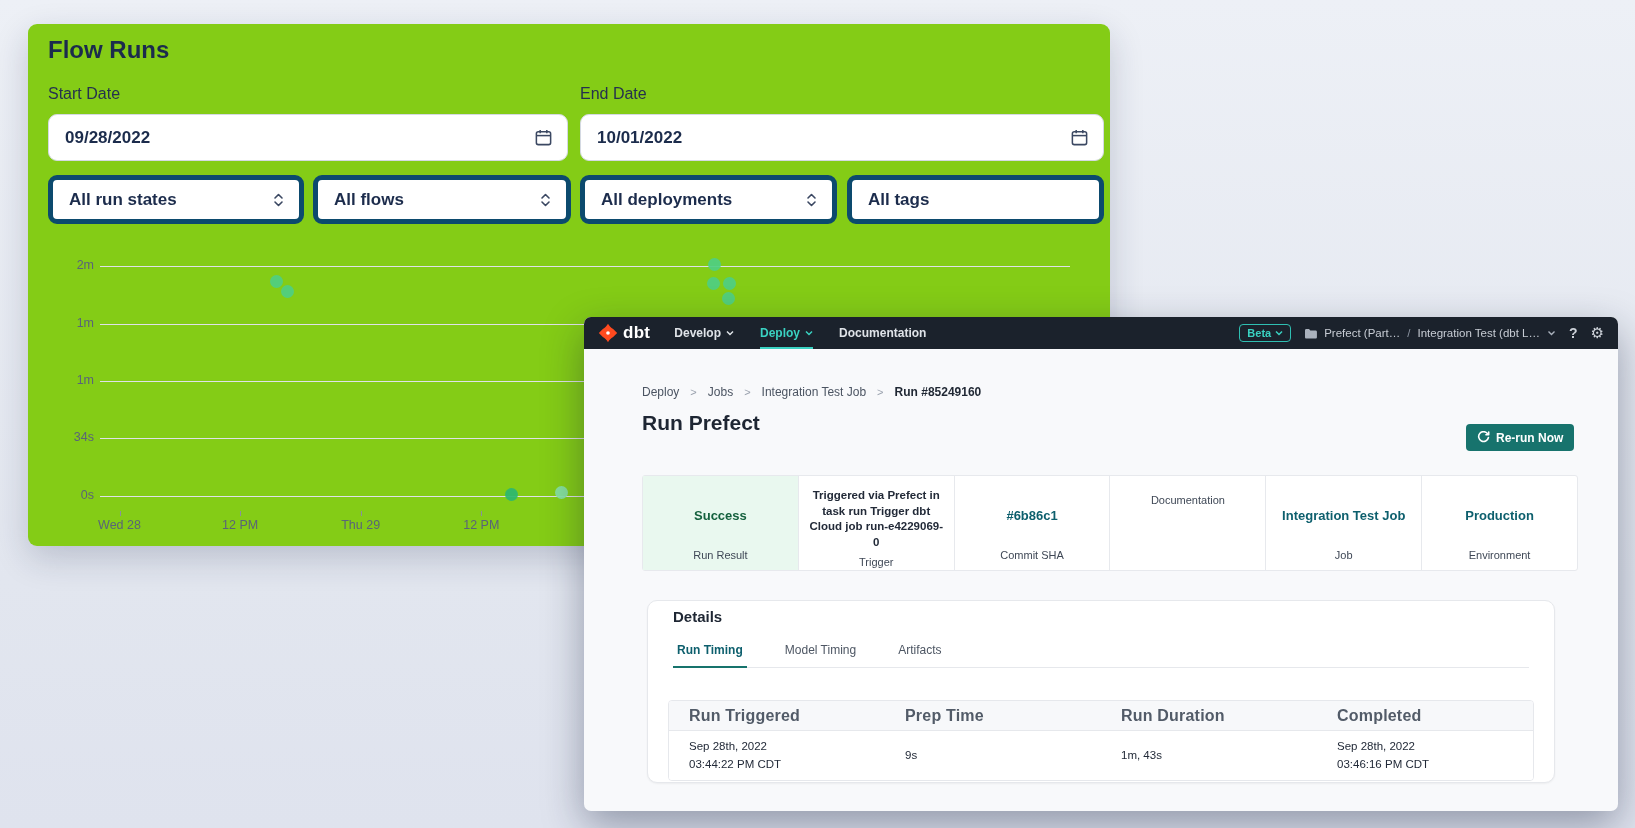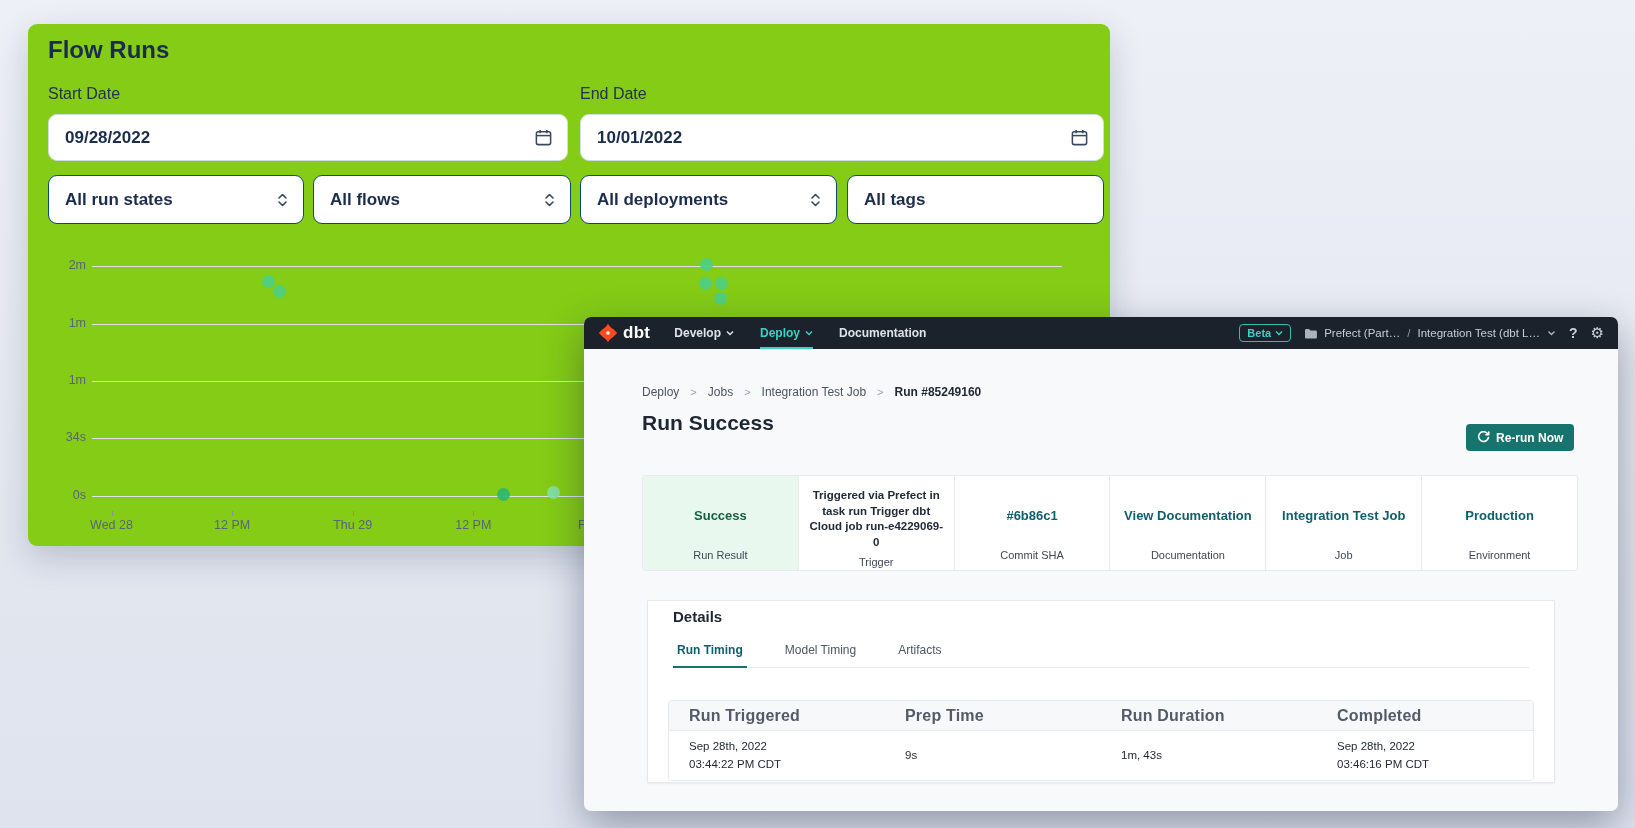"All run states" .pf-select { border: 1px solid #0c4a6e -> 5px solid #0c4a6e }
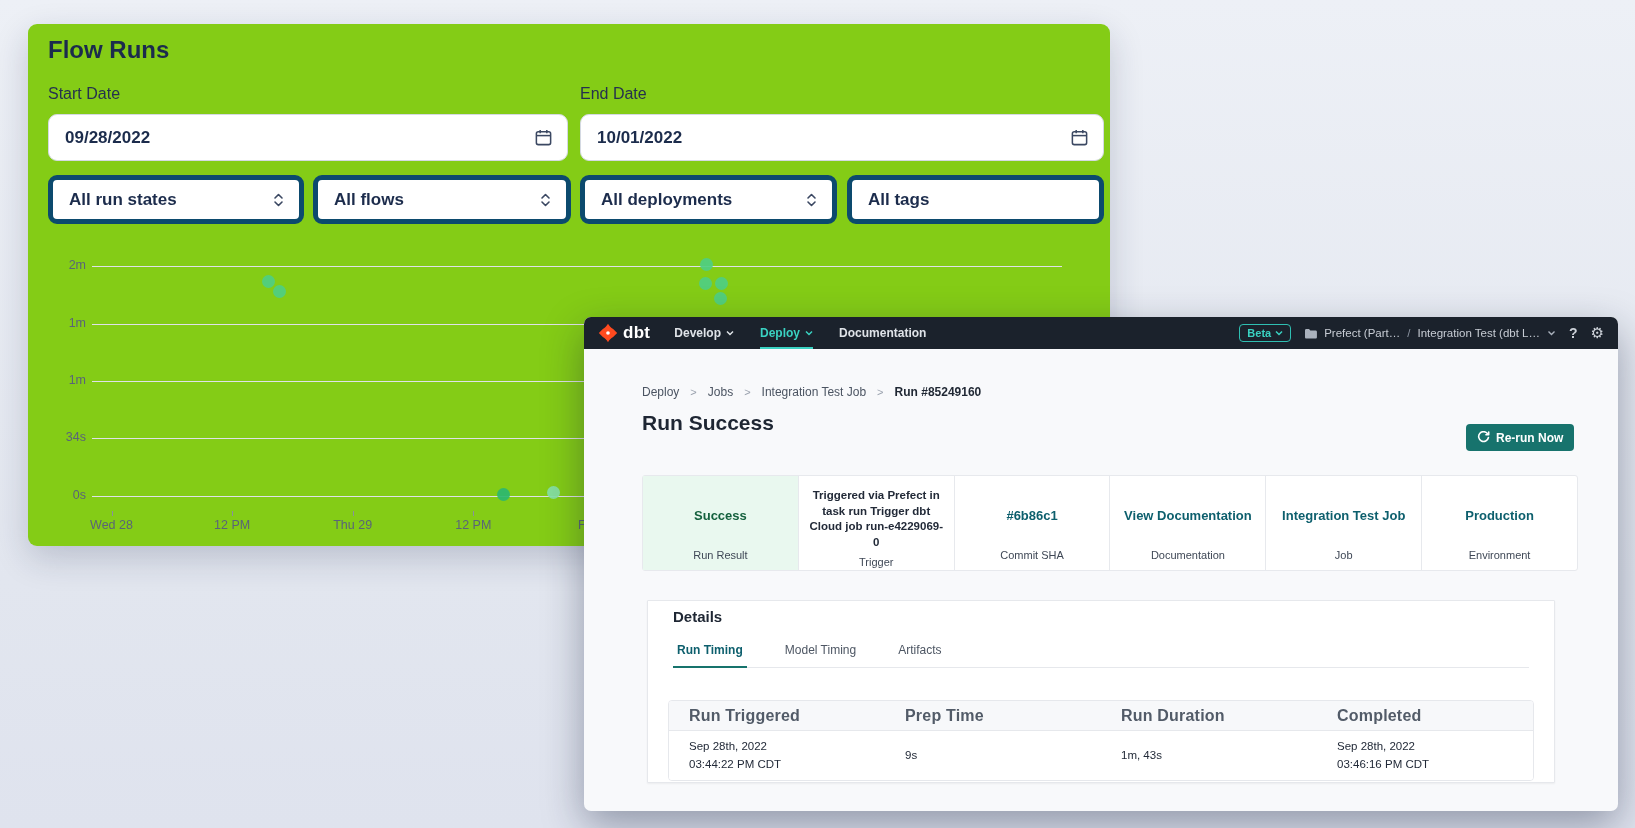"2m" .chart { left: 0 -> 8px }
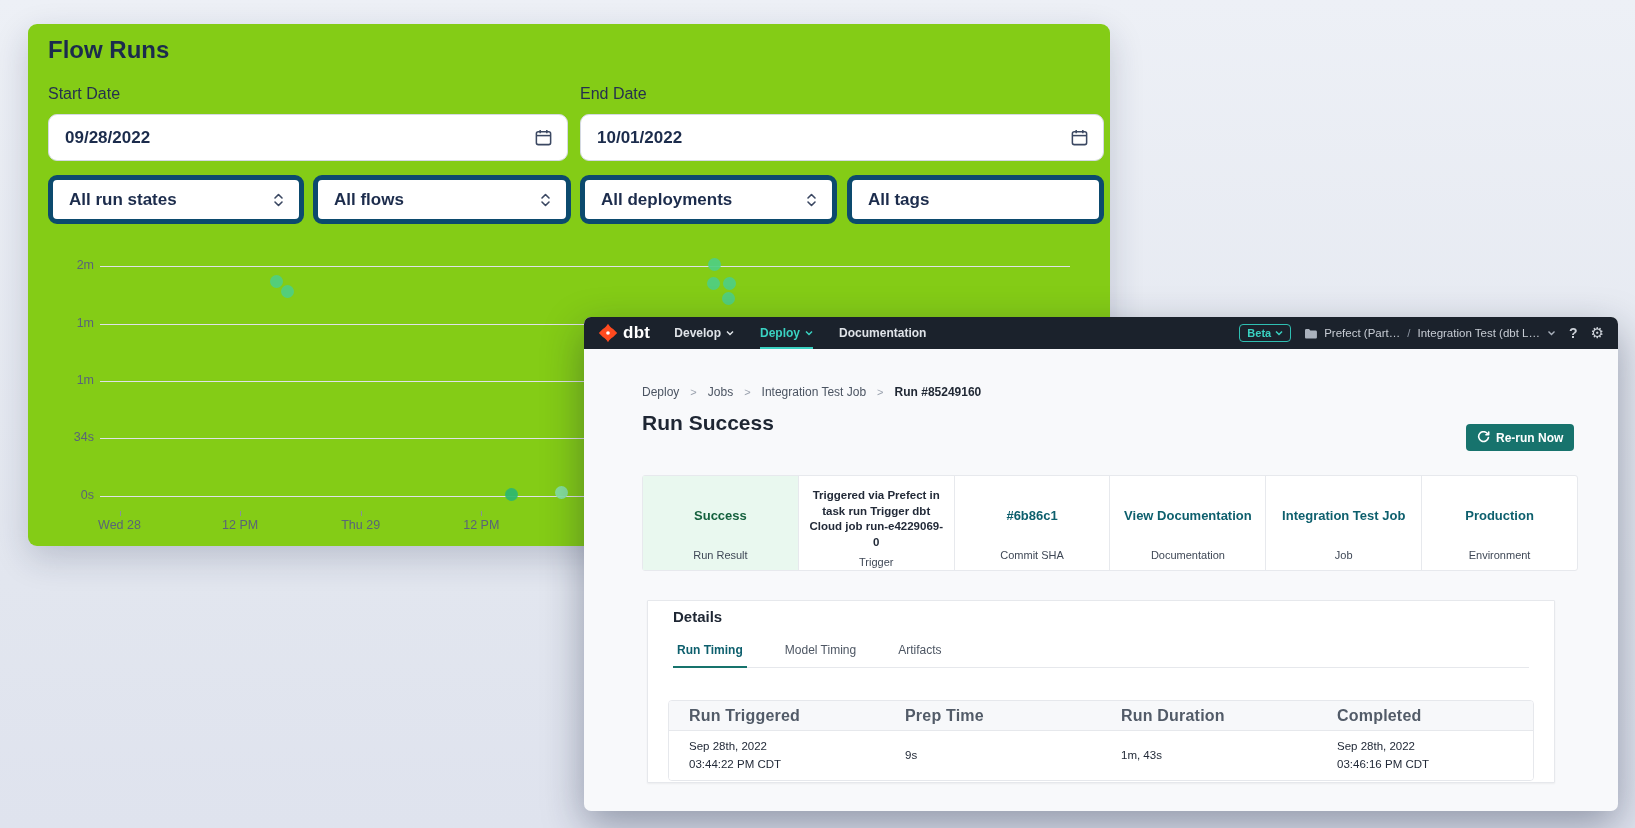"Run Success" h2.dbt-h2 { text: Success -> Prefect }
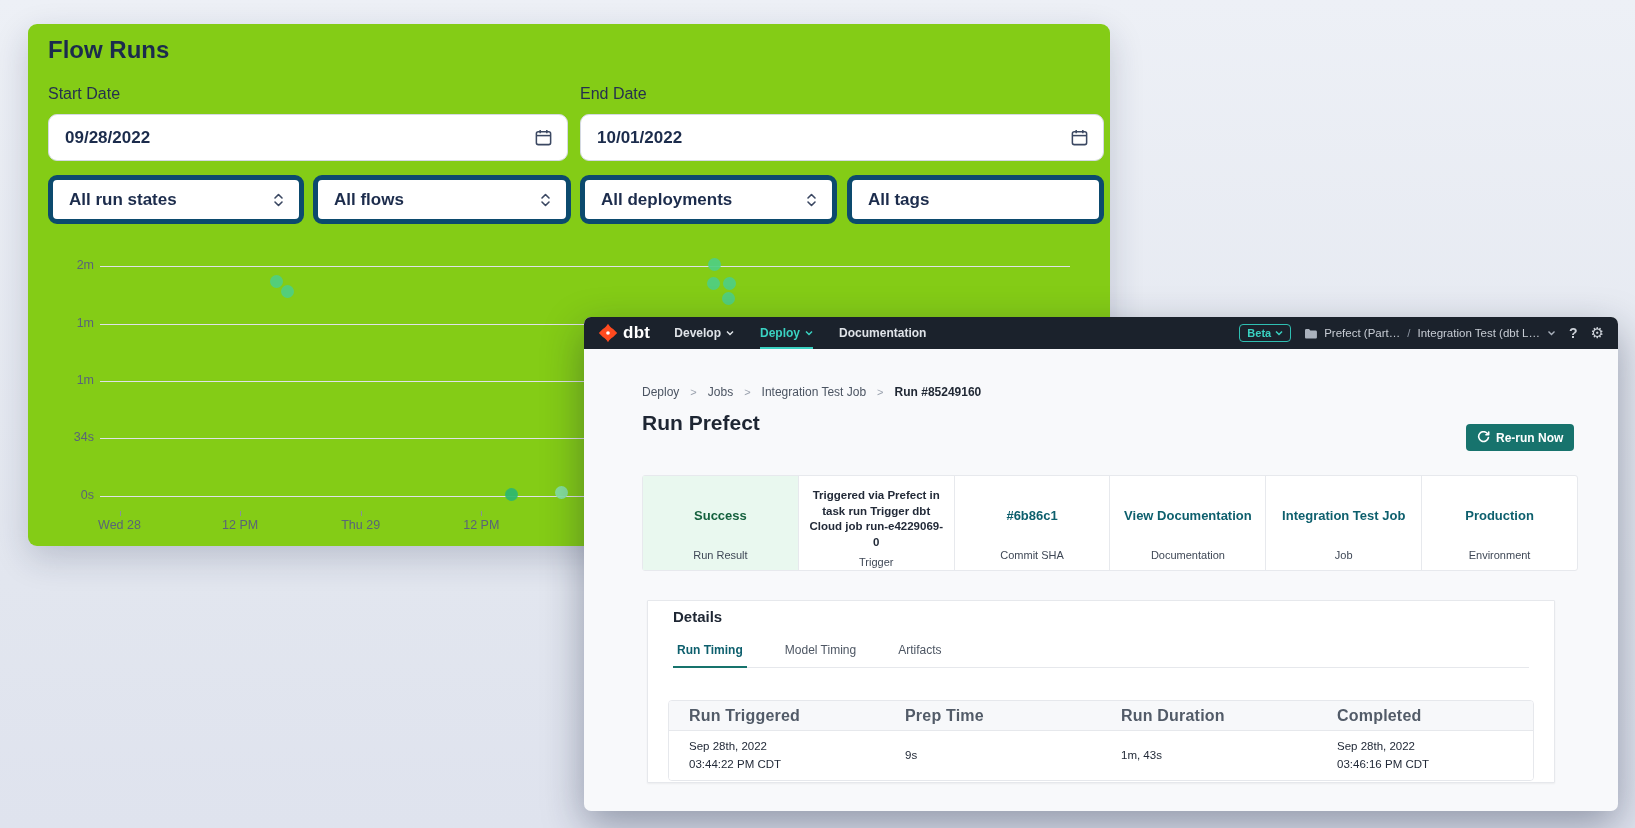"View Documentation" div.card-value { html: <div>View Documentation</div> -> none }
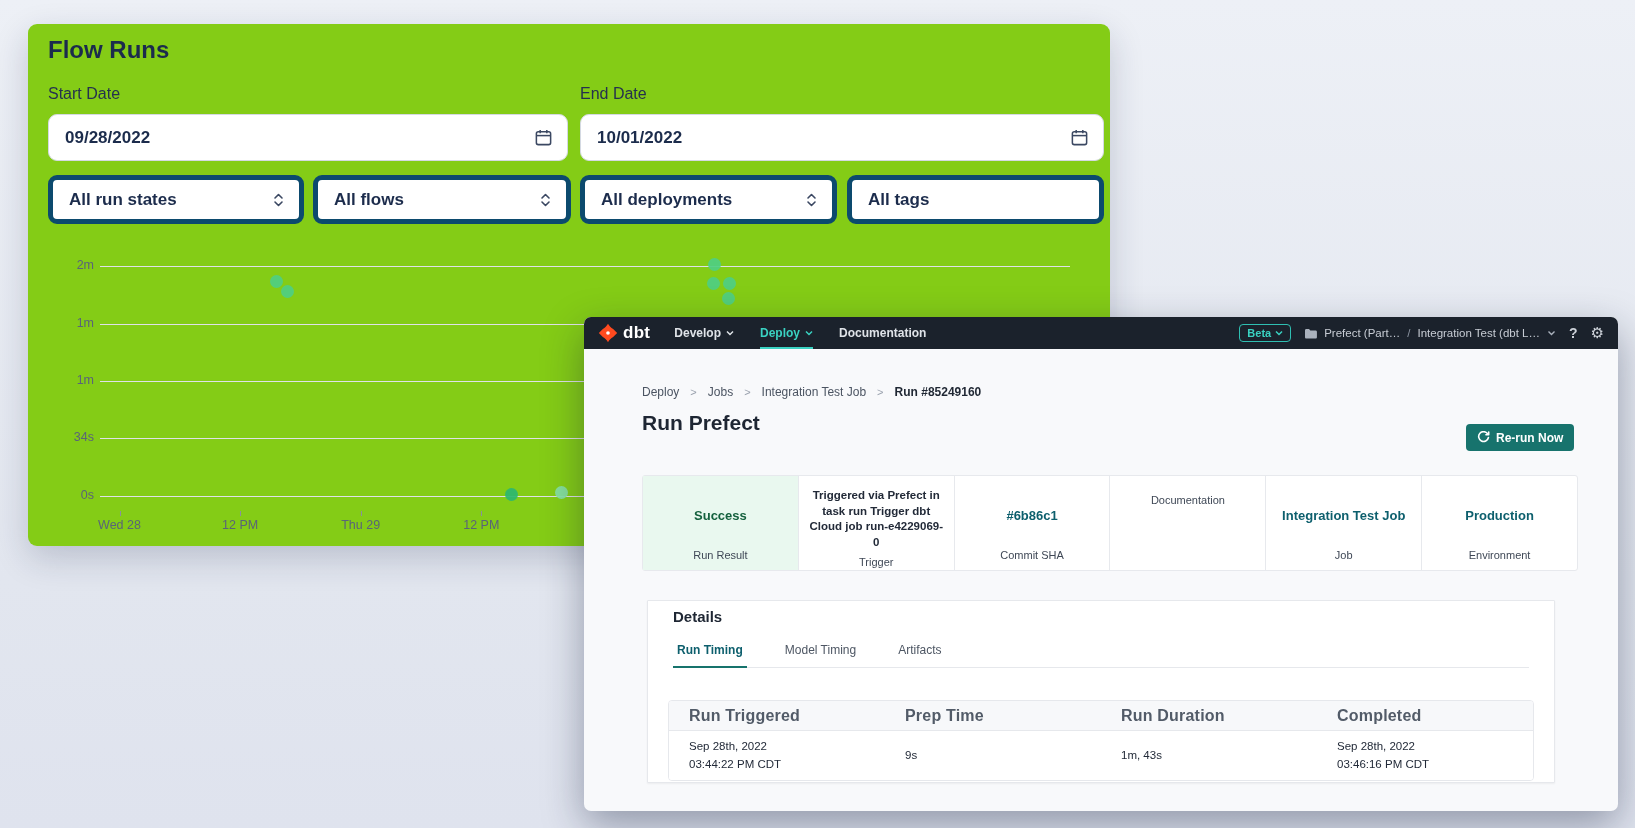"Details" .panel { border-radius: 1px -> 10px }
